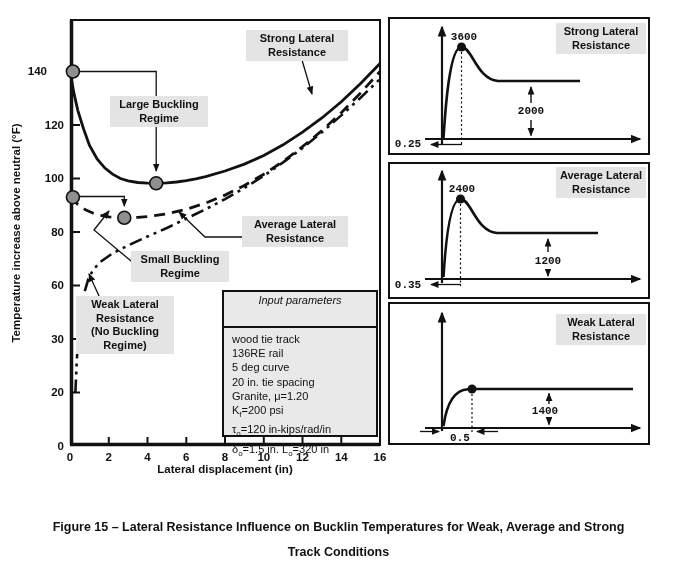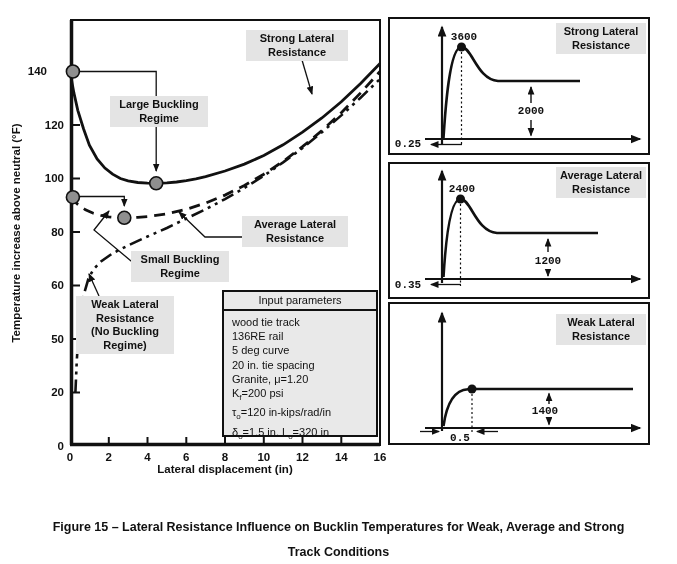"Input parameters" .inparams .hd { font-style: none -> italic; padding: 2px 0 3px 0 -> 2px 0 20px 0 }
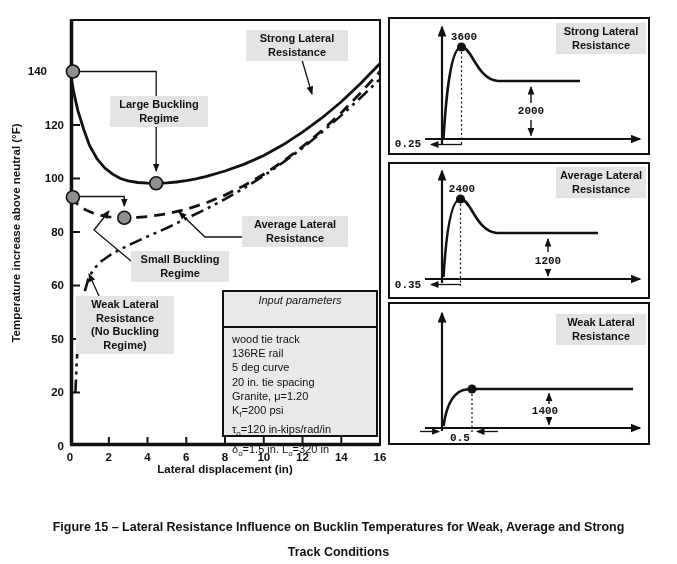"50" div.abs { text: 50 -> 30 }
